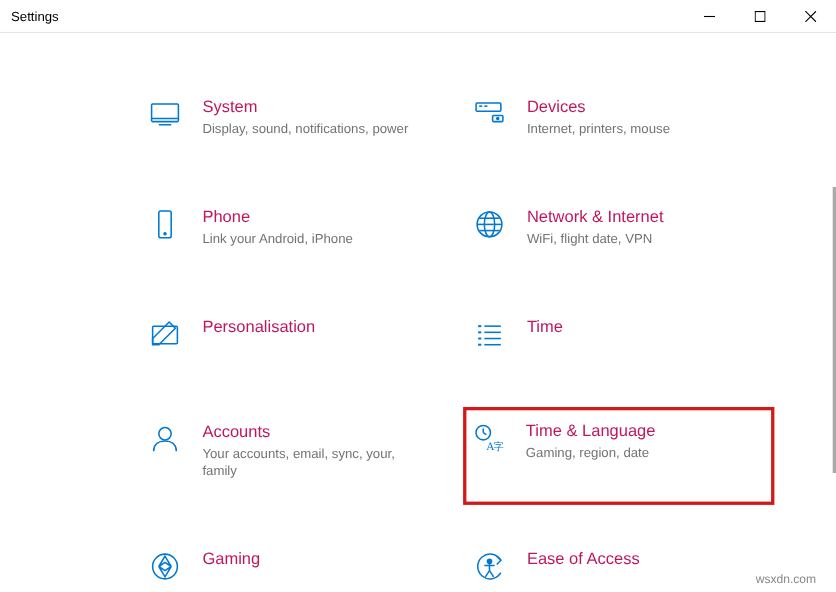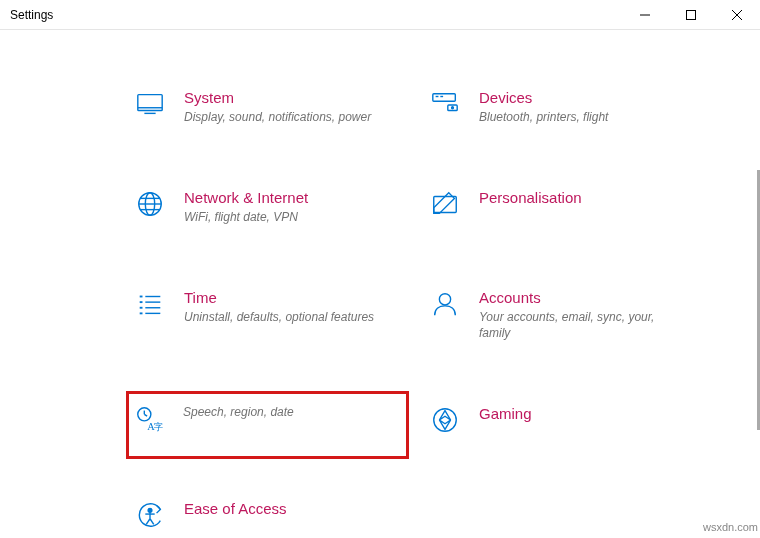"Display, sound, notifications, power" .cat-desc { font-style: italic -> none }
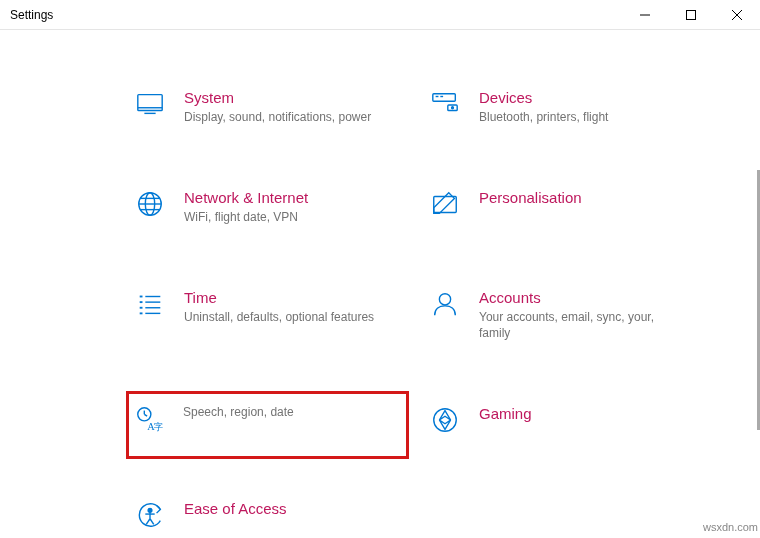"Bluetooth, printers, flight" div.cat-desc { text: Bluetooth, printers, flight -> Internet, printers, mouse }
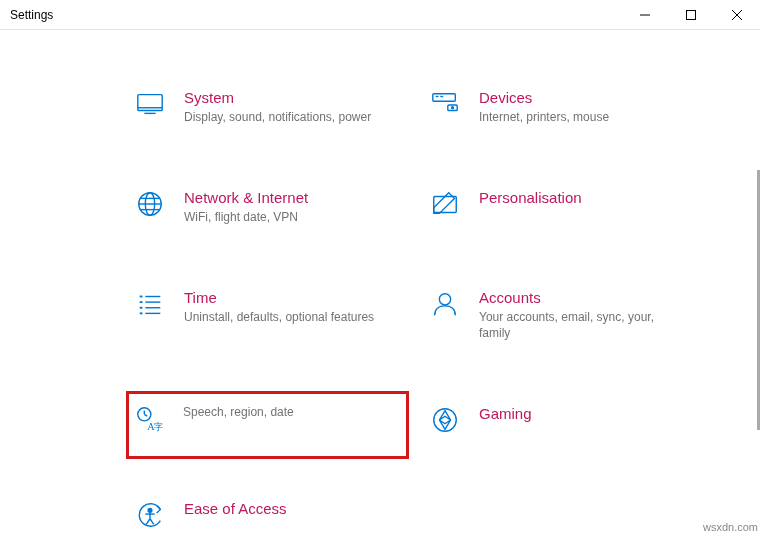"Phone" div.category { html: none -> <div> <div> <svg> <rect></rect> <circle></circle> </svg> </div> <div> <div>Phone</div> <div>Link your Android, iPhone</div> </div> </div> }
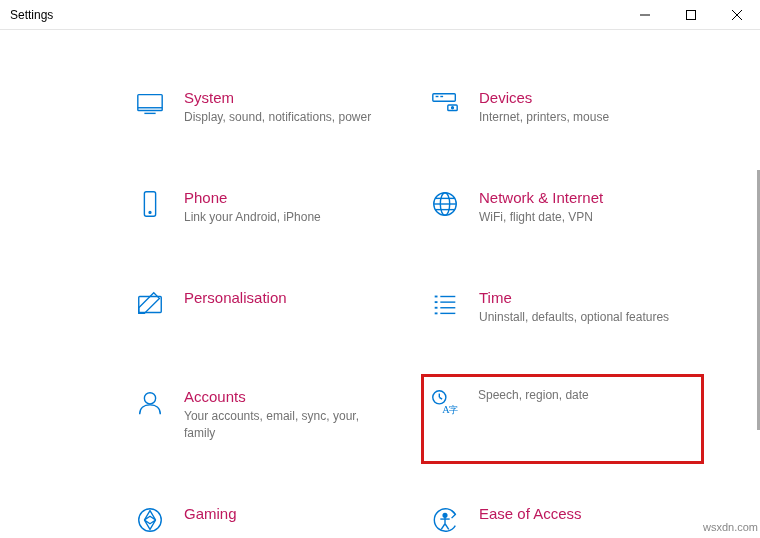"Uninstall, defaults, optional features" div.cat-desc { html: <div>Uninstall, defaults, optional features</div> -> none }
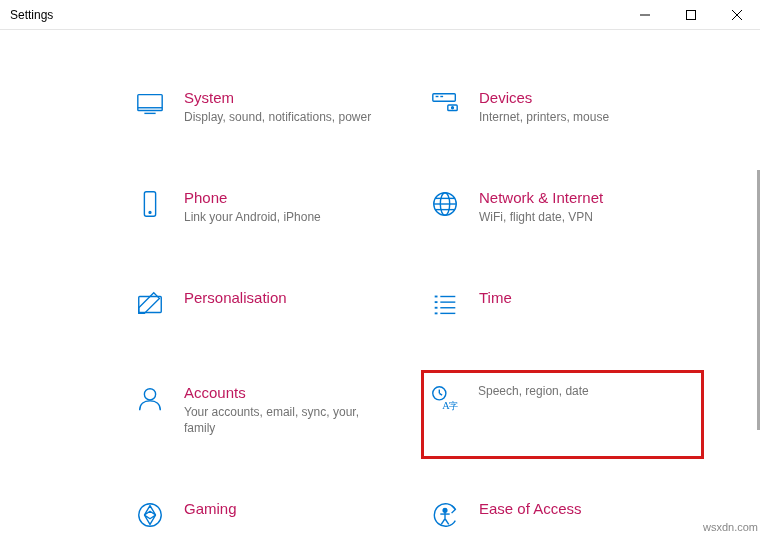"Time & Language" div.cat-title { html: none -> <div>Time &amp; Language</div> }
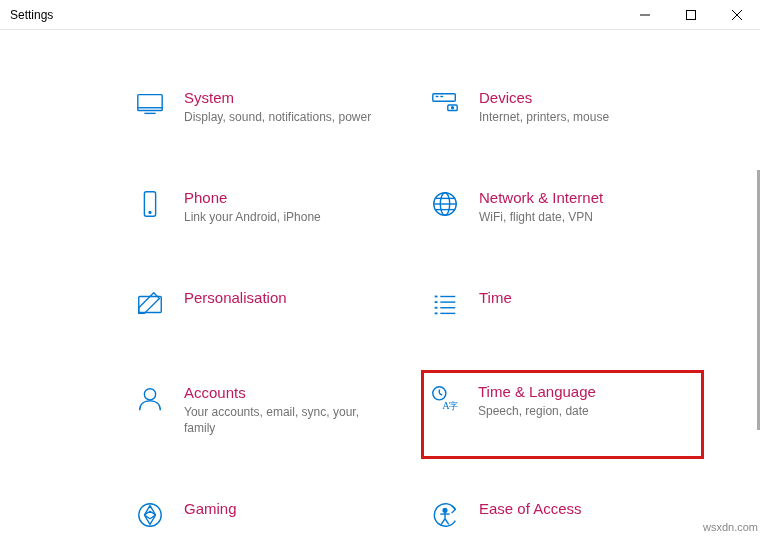"Speech, region, date" div.cat-desc { text: Speech -> Gaming }
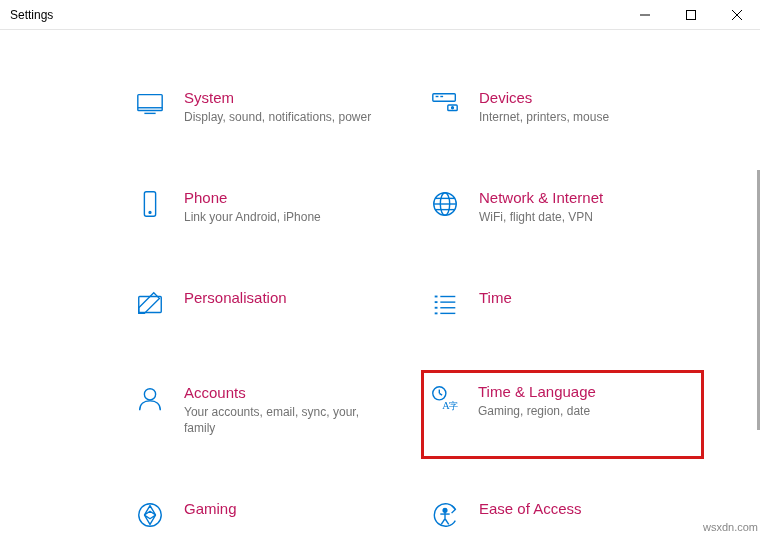"wsxdn.com" .watermark { right: 2px -> 18px }
